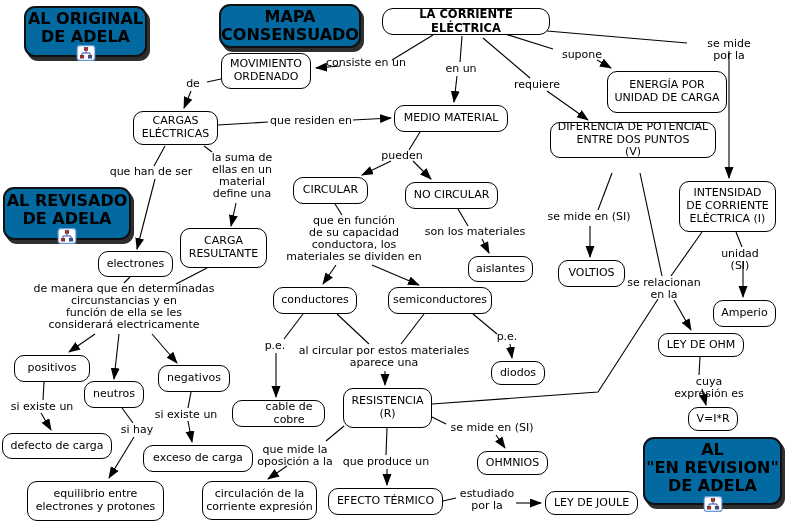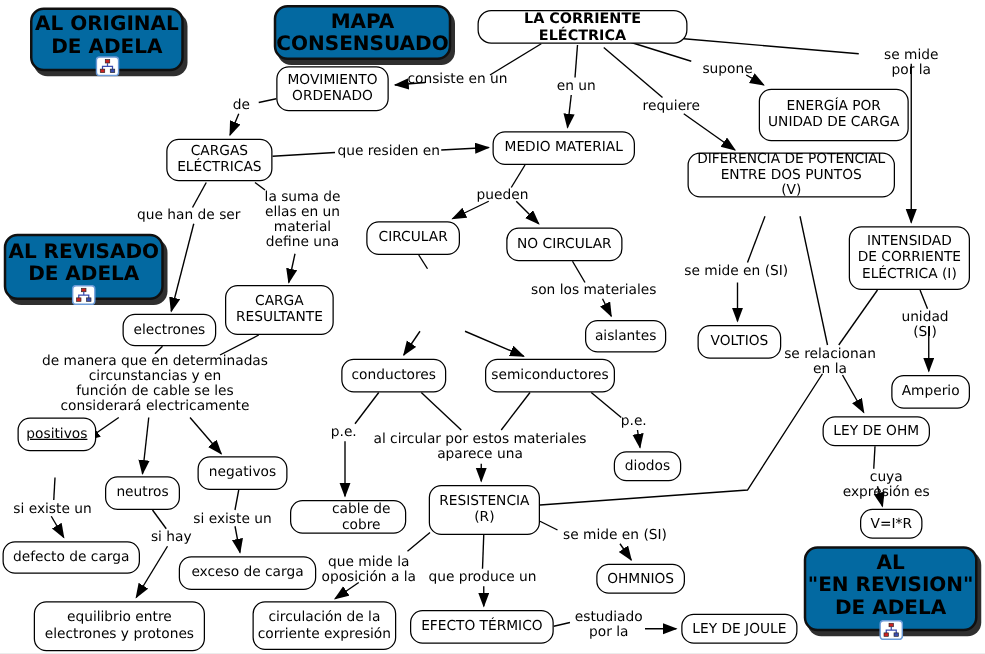"que en función" div.lbl { html: none -> <div>que en función de su capacidad conductora, los materiales se dividen en</div> }
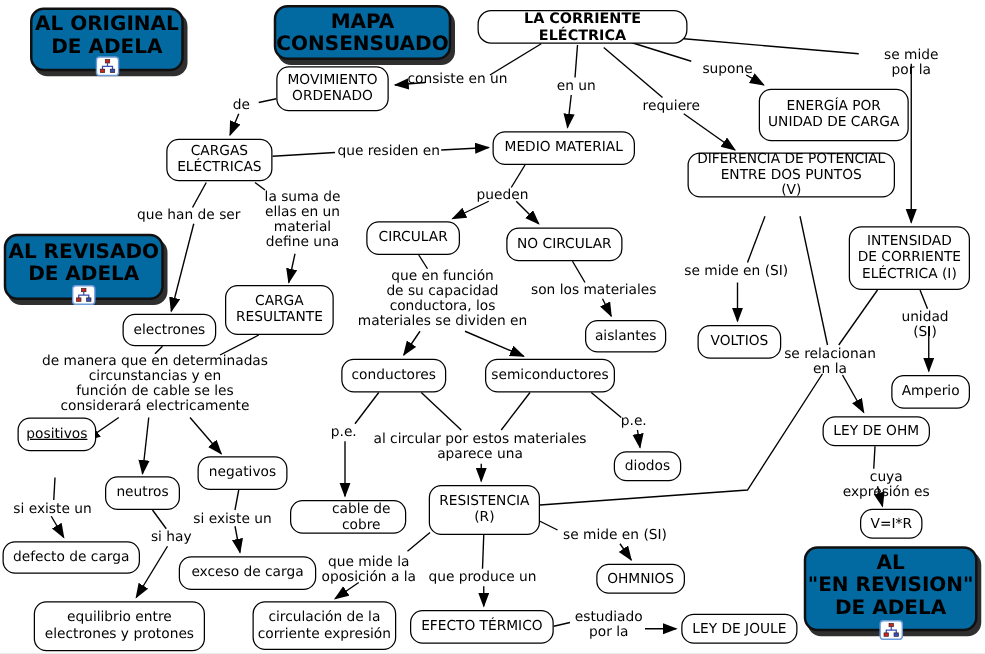"de manera que en determinadas" div.lbl { text: cable -> ella }
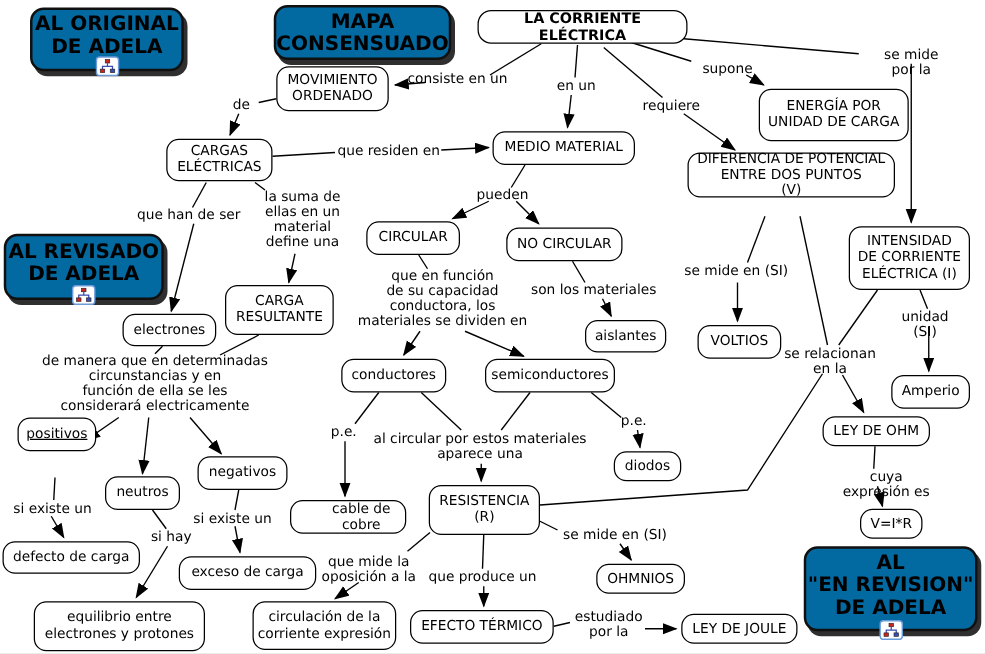"positivos" div.node { text-decoration: underline -> none; top: 334px -> 355px; width: 63px -> 76px }
